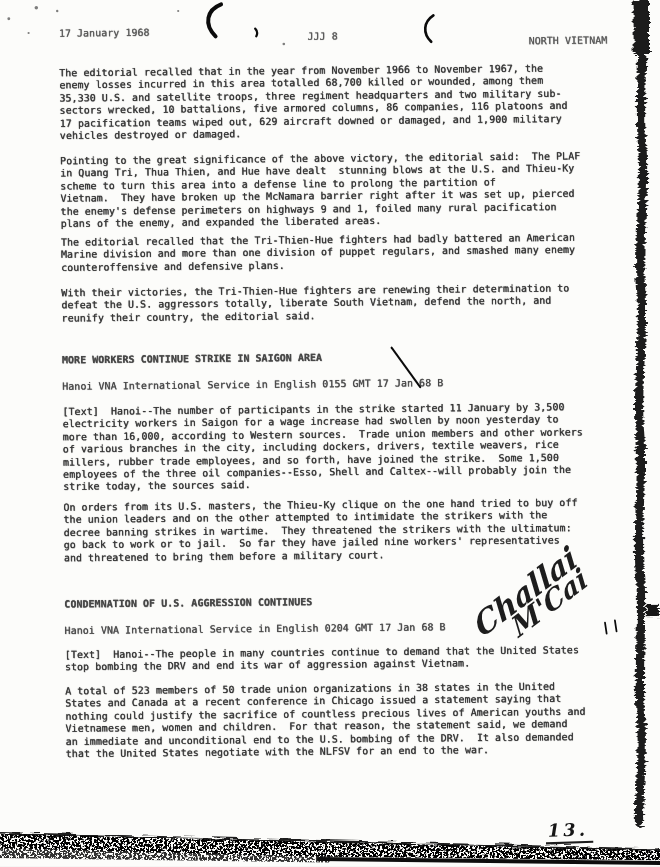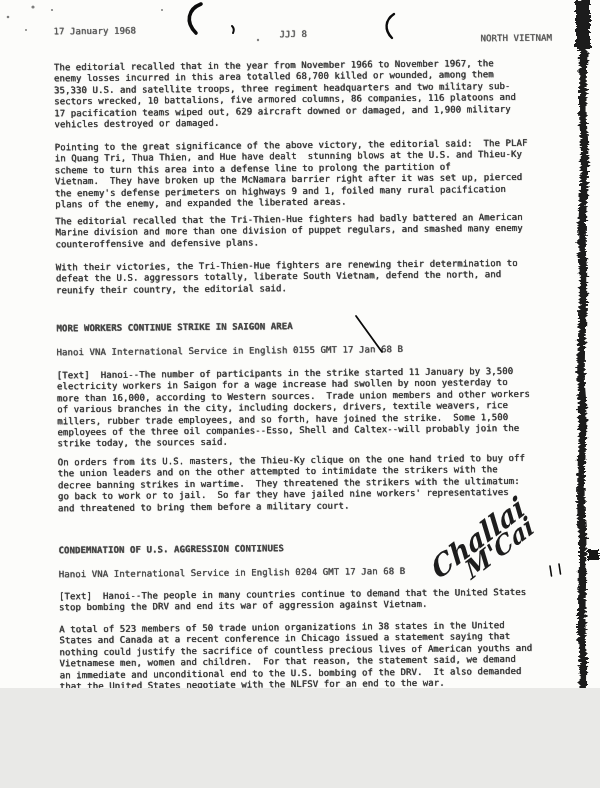"17 January 1968" .page { height: 688px -> 788px }
